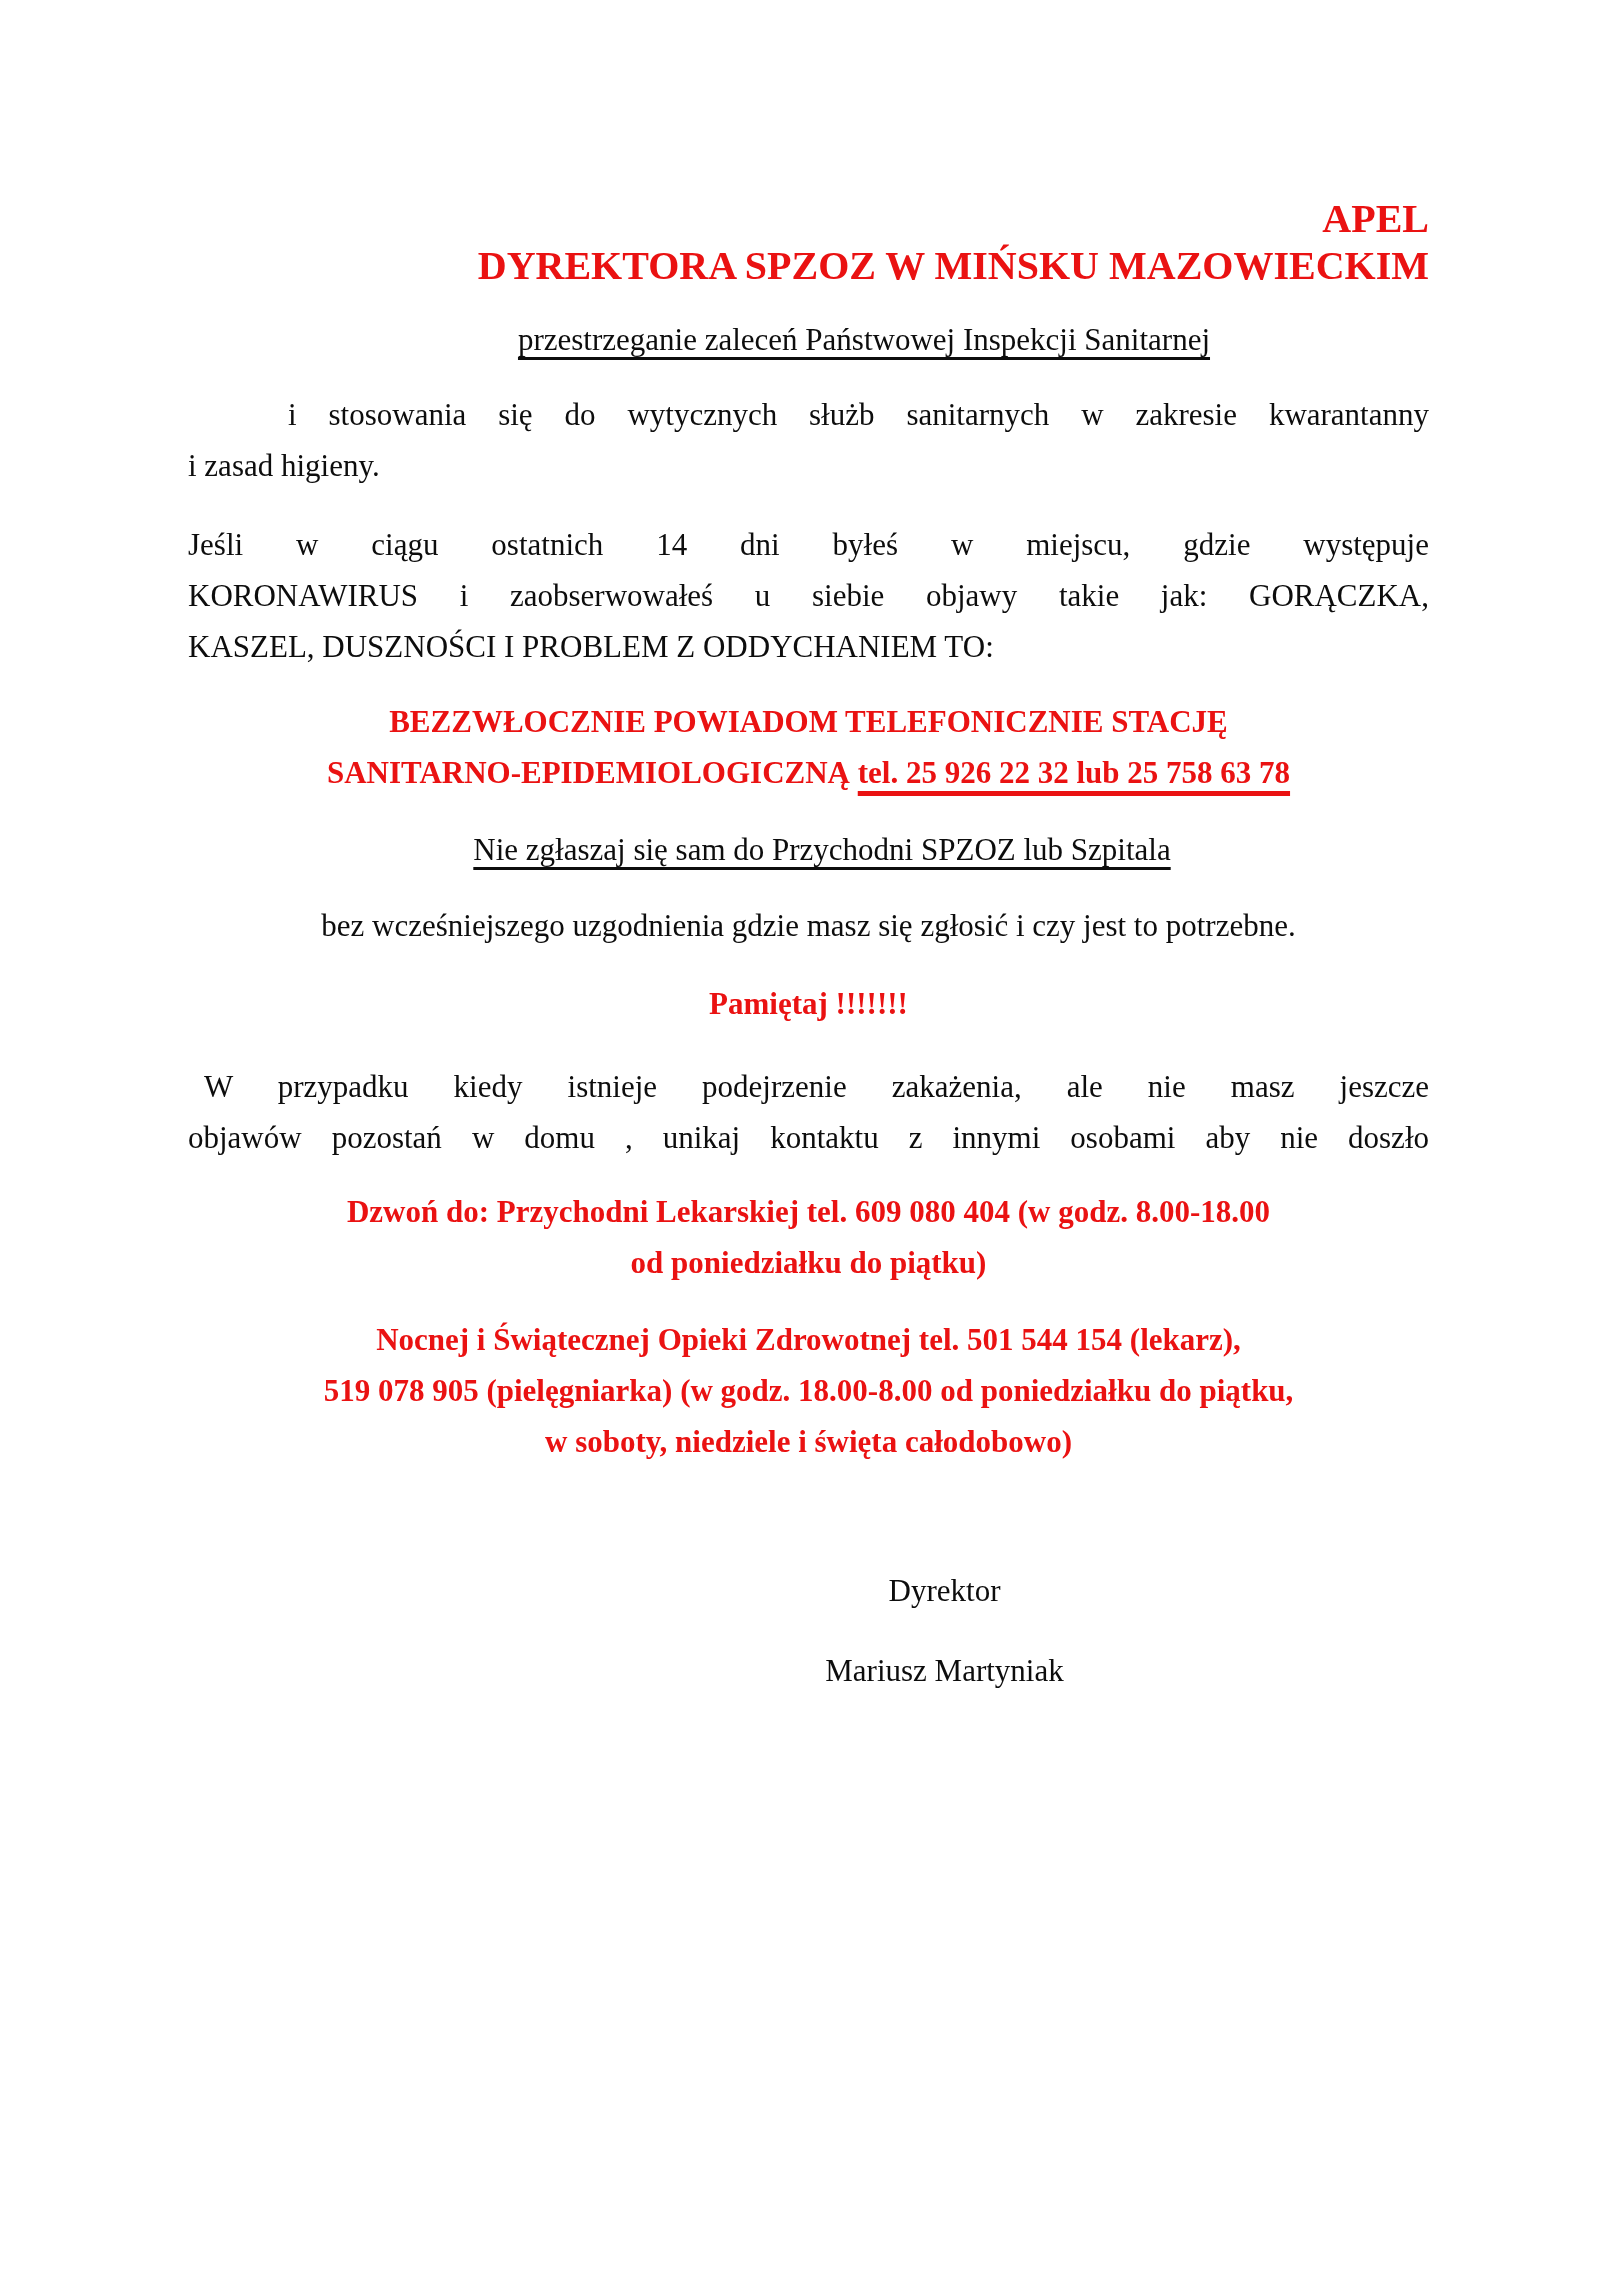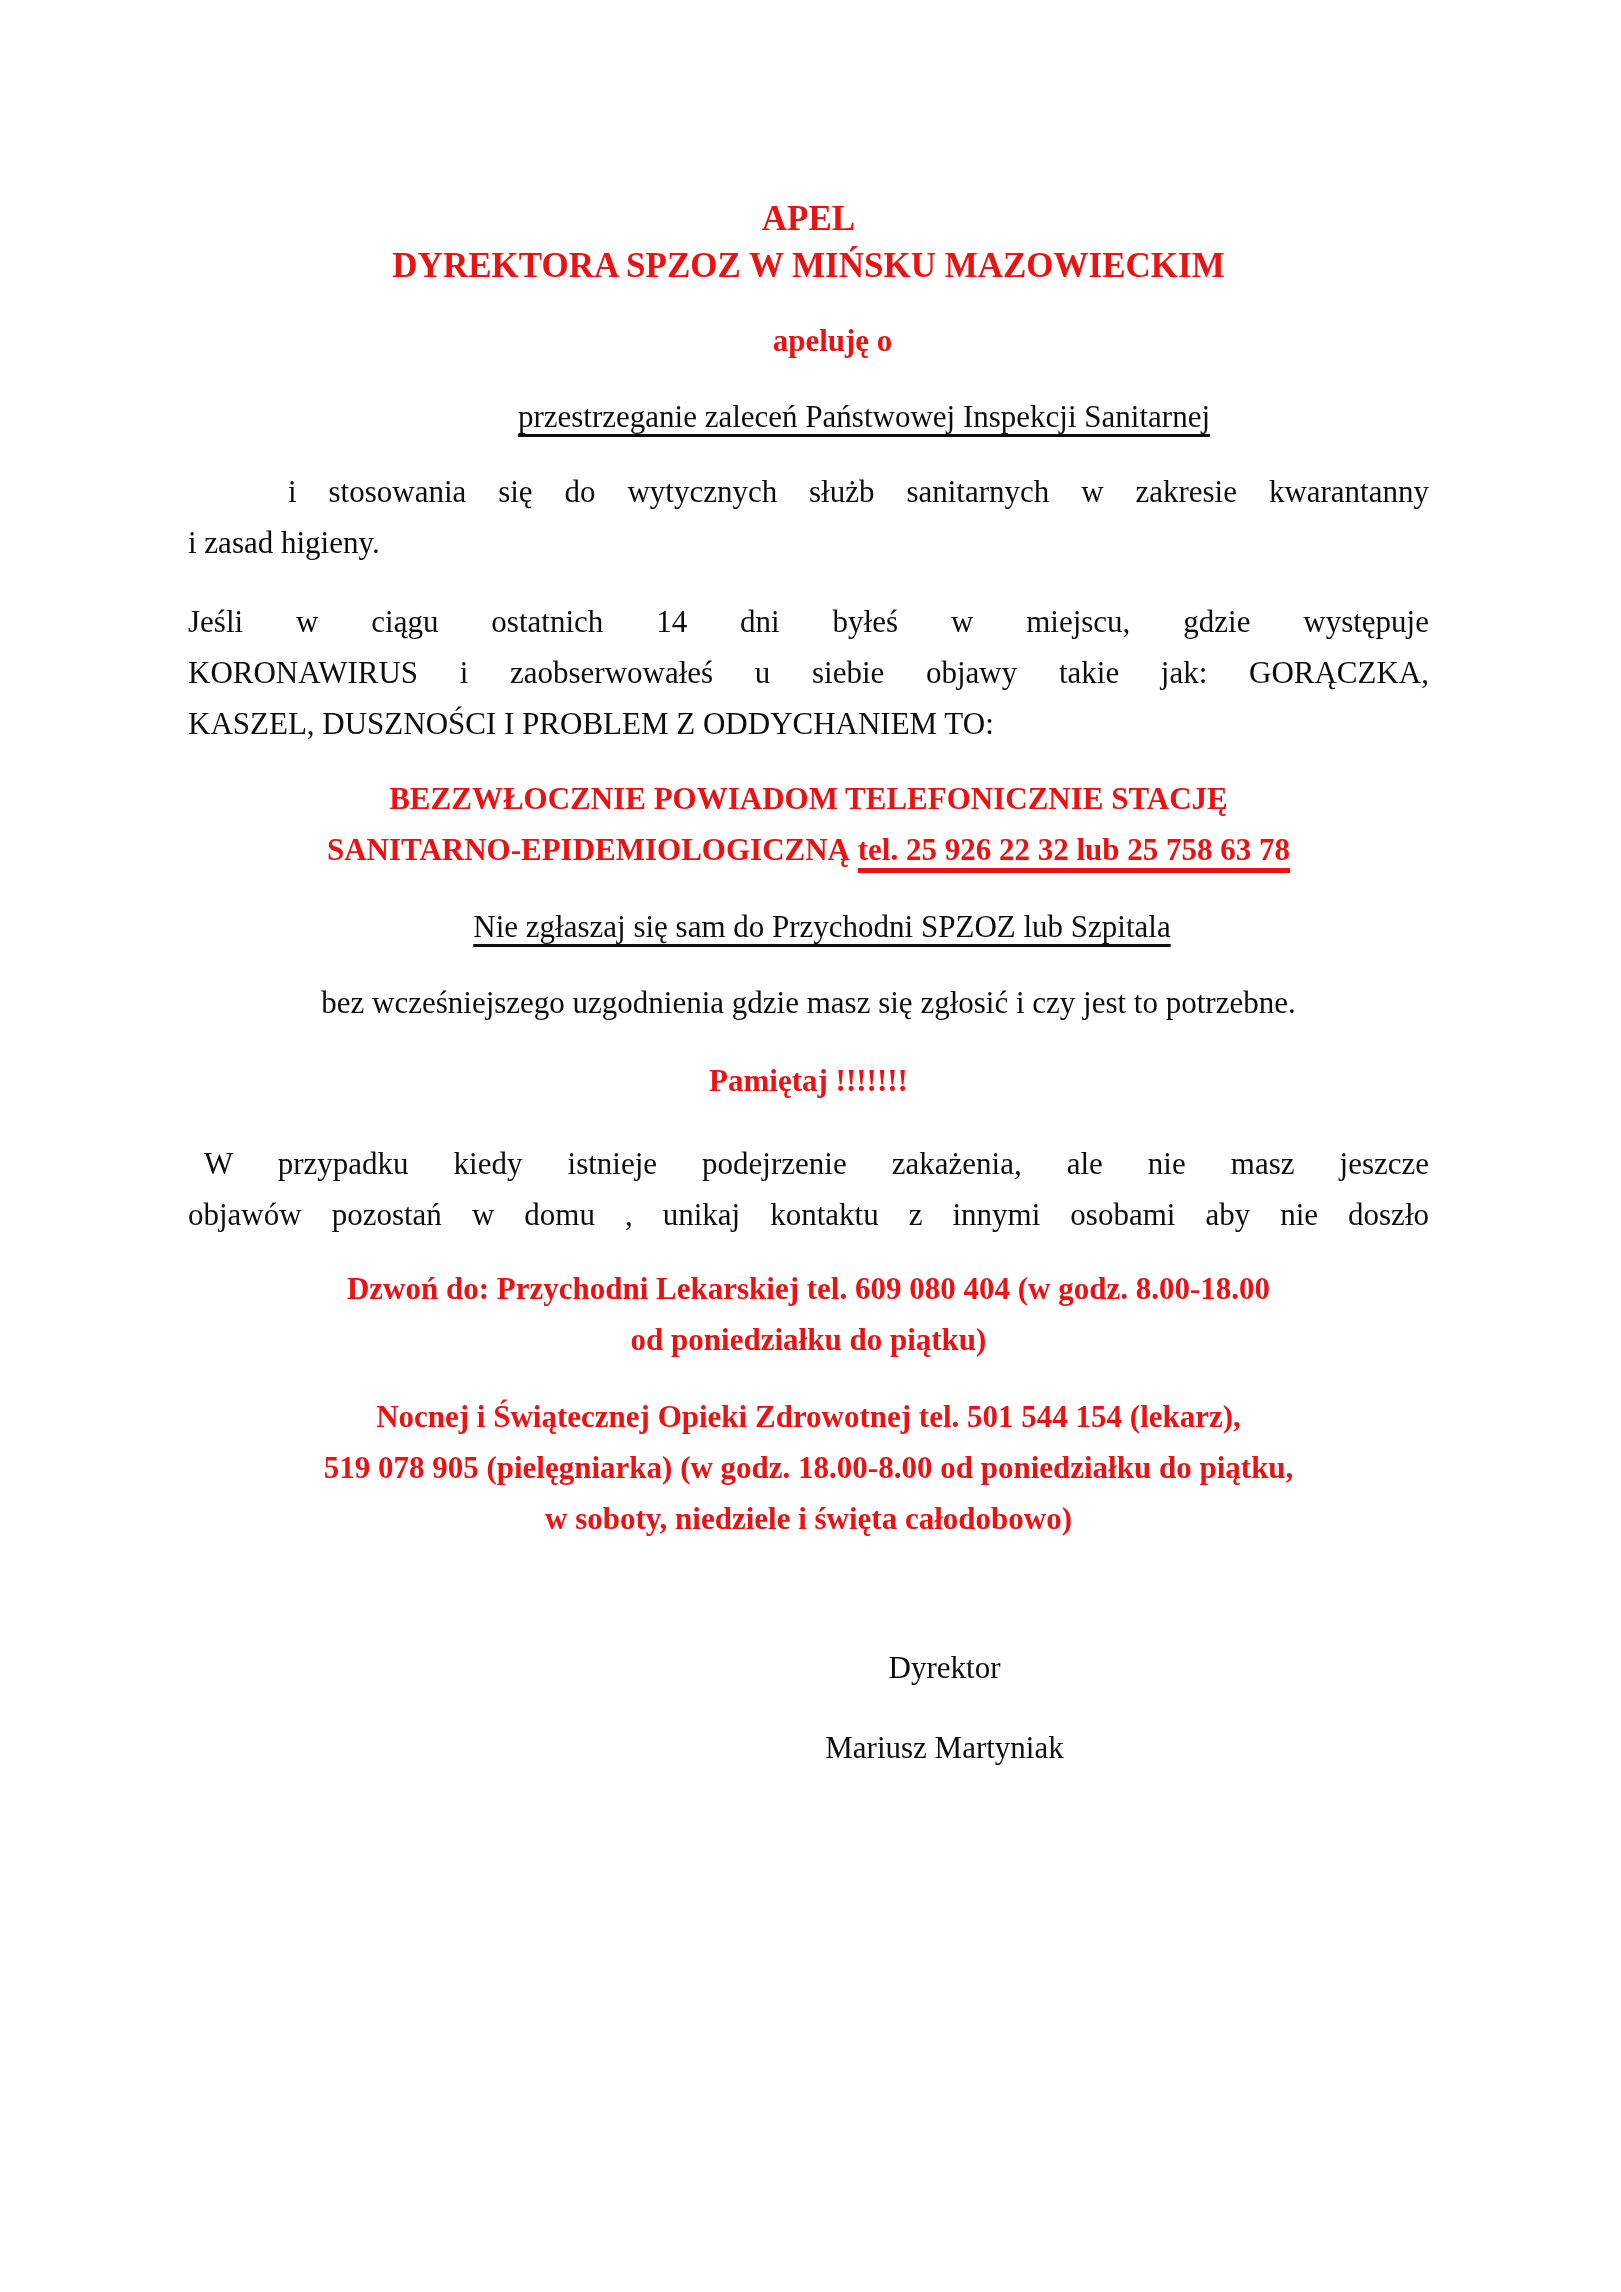"APEL" .title-line { font-size: 35px -> 40px; text-align: center -> right }
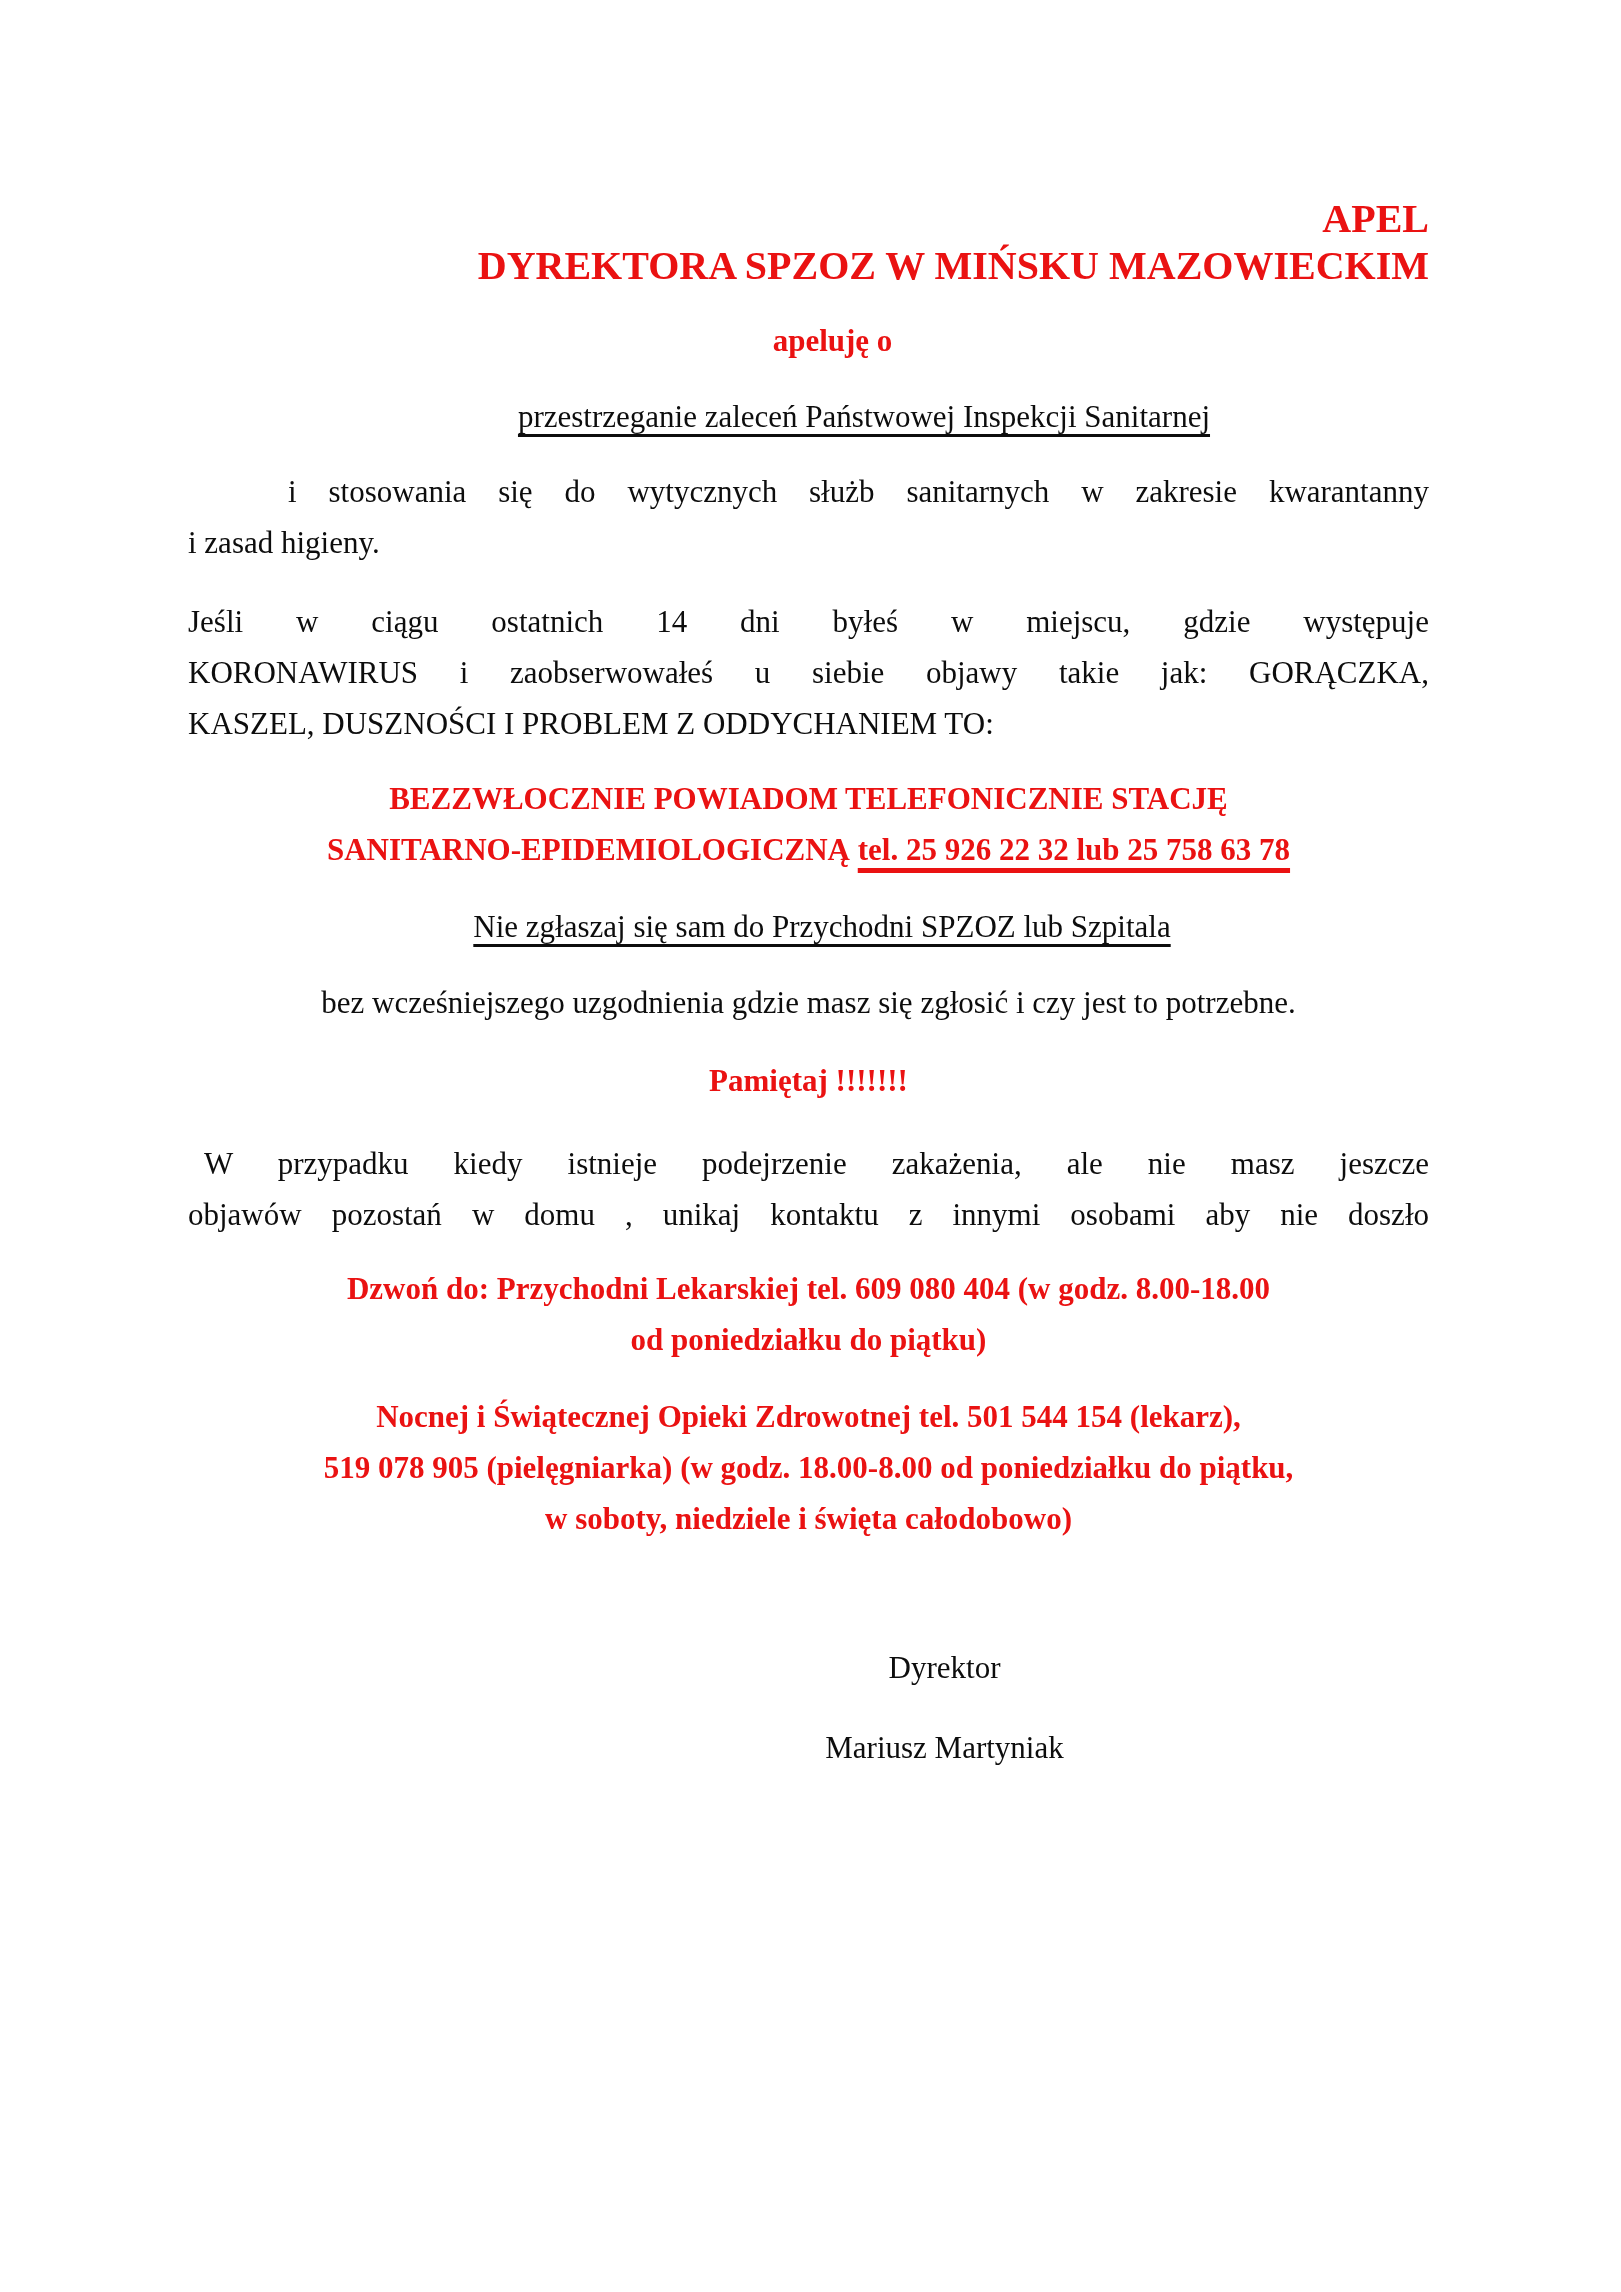"apeluję o" div.line { html: <div>apeluję o</div> -> none }
